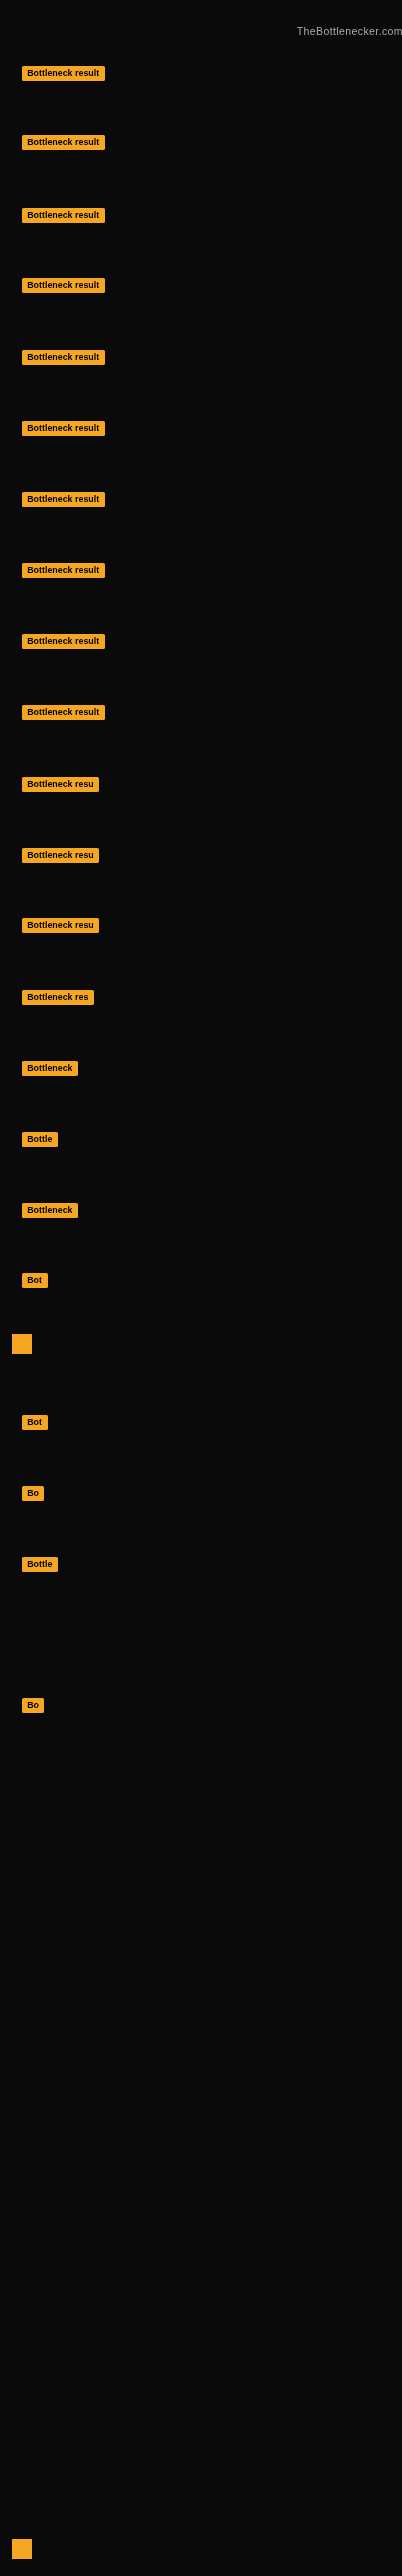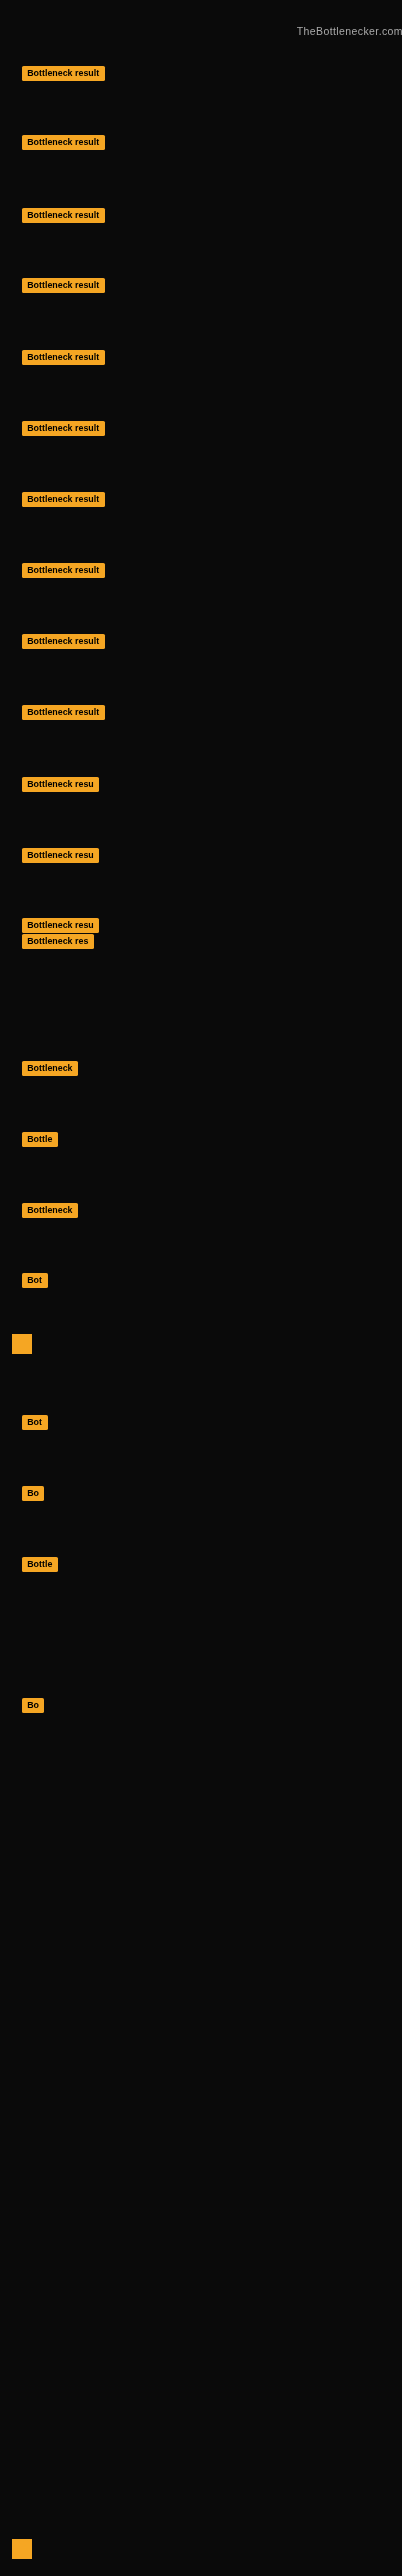"Bottleneck res" div.badge-row { top: 914px -> 970px }
